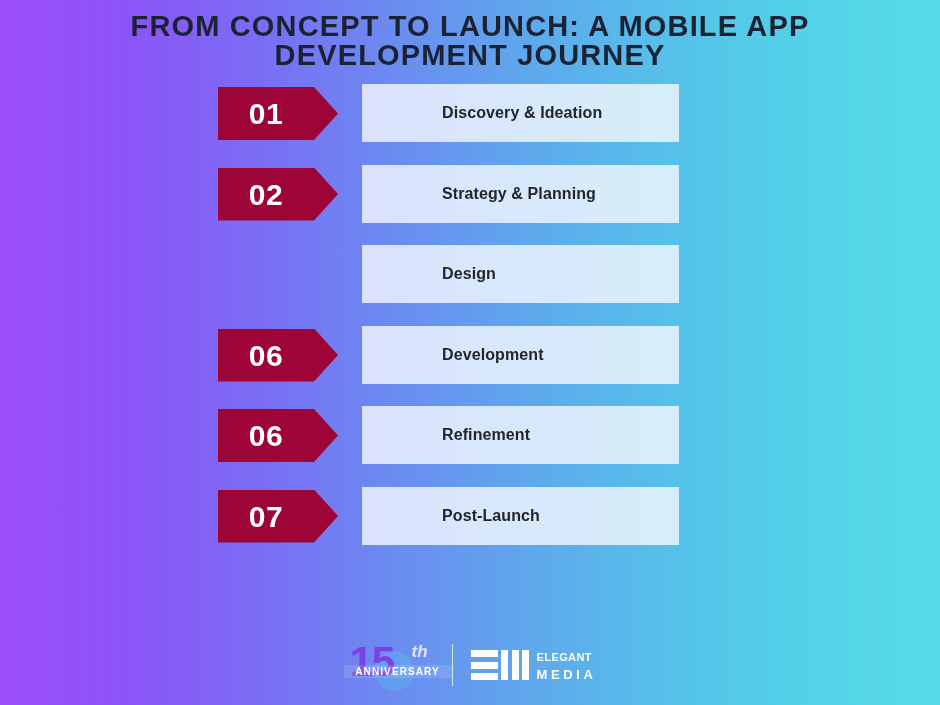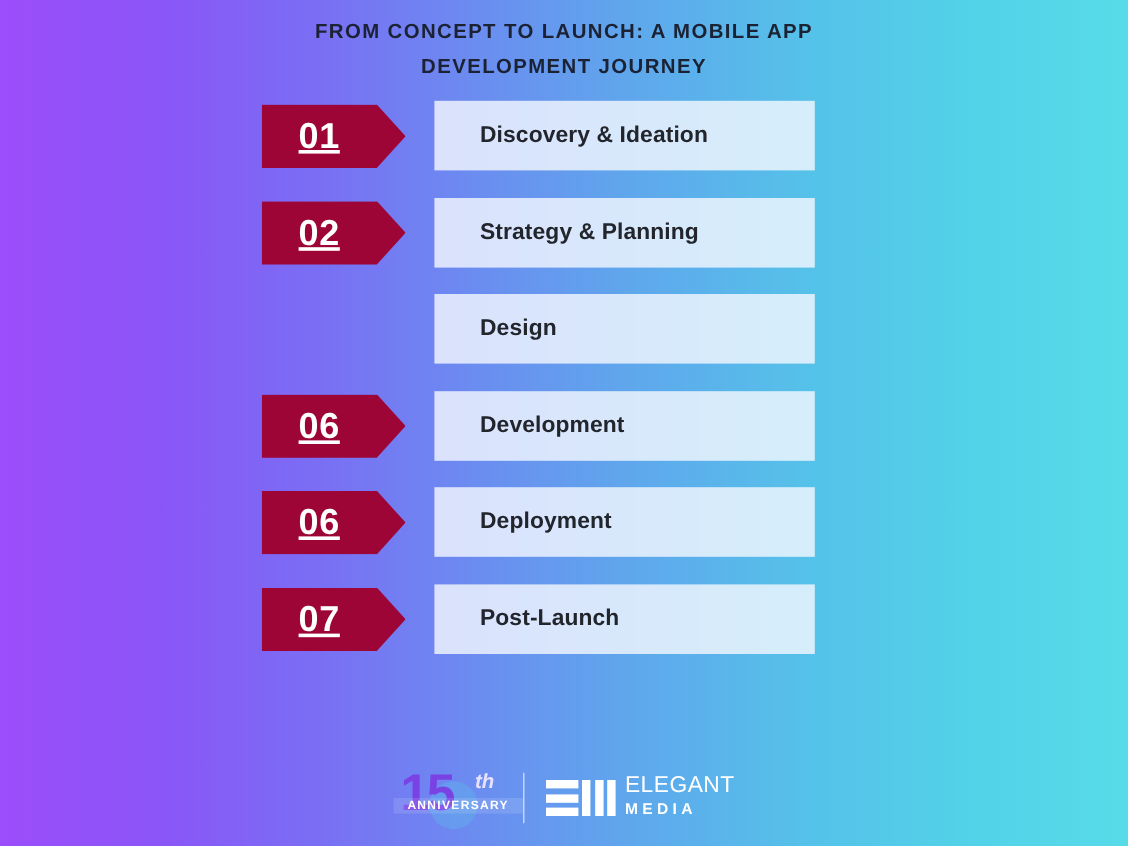"FROM CONCEPT TO LAUNCH: A" #title { font-size: 17px -> 29px }
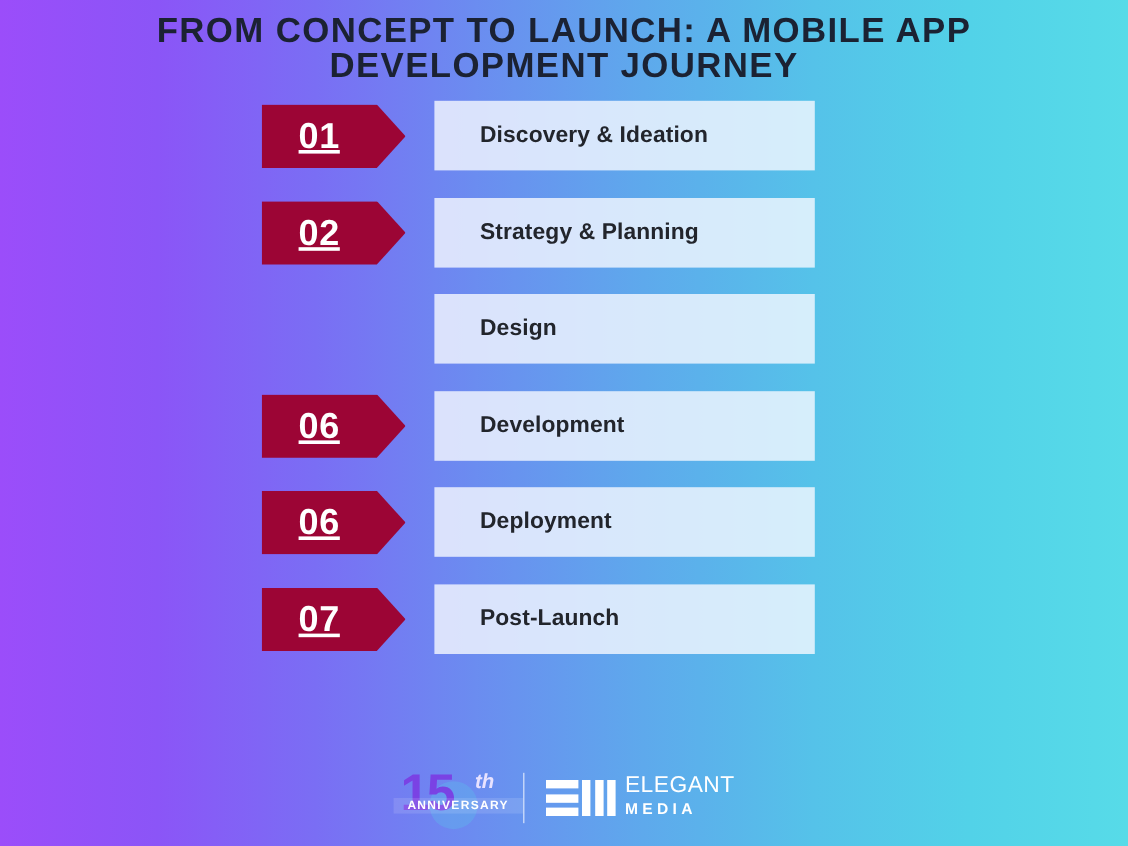"01" .step-num-text { text-decoration: underline -> none }
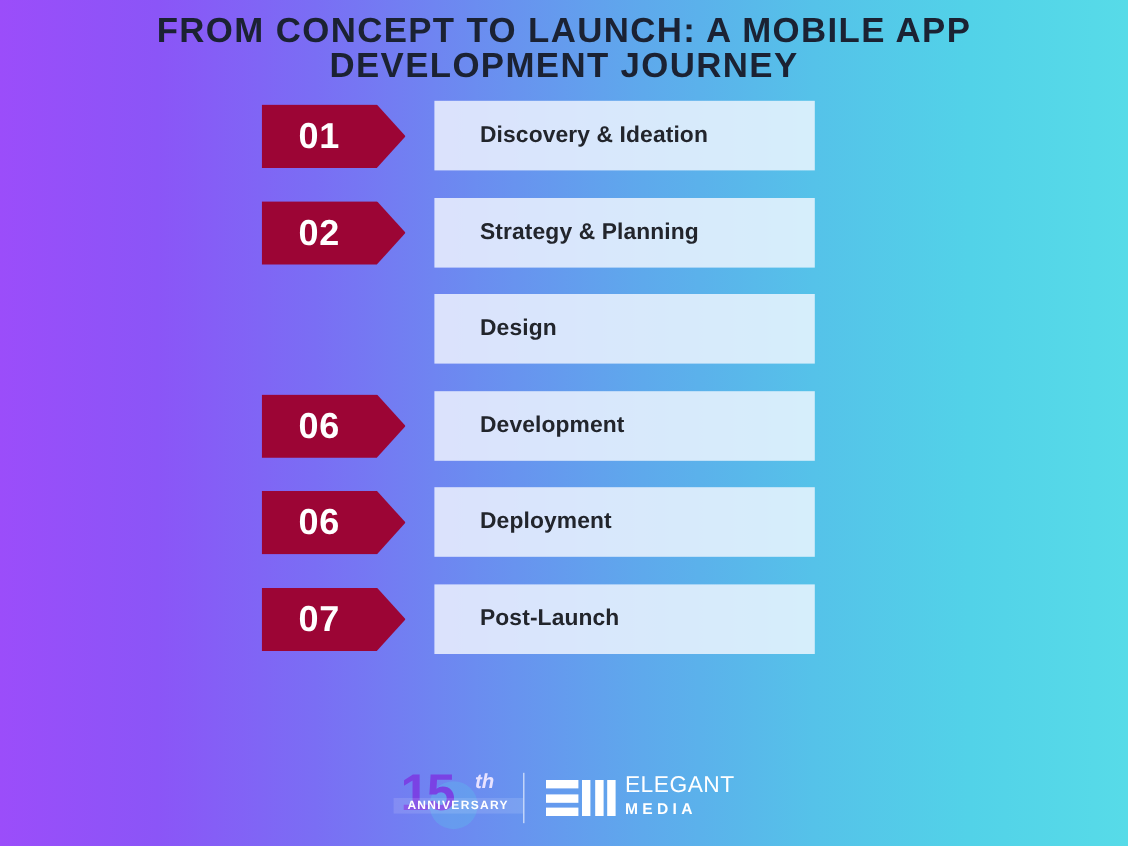"Discovery & Ideation" .step-label-text { font-size: 19px -> 16px; margin-left: none -> 26px; padding-left: 38px -> 54px }
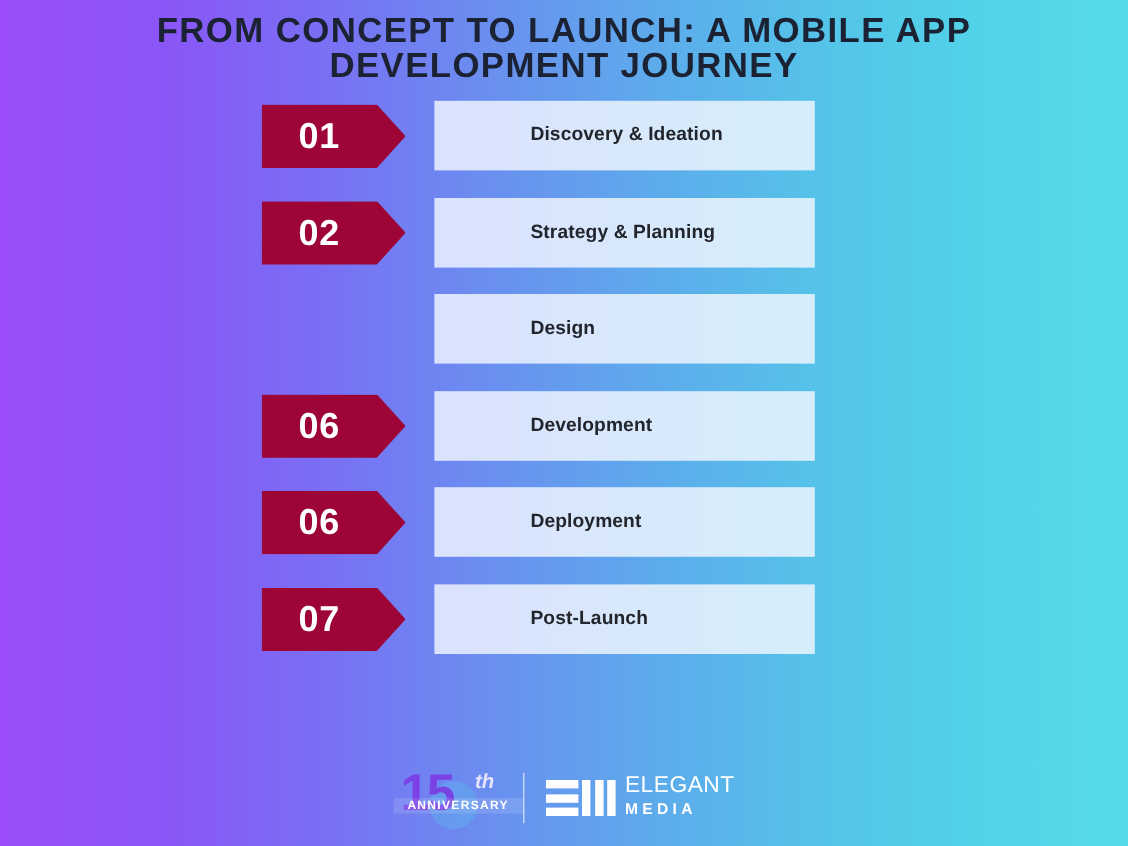"Deployment" span.step-label-text { text: Deployment -> Refinement }
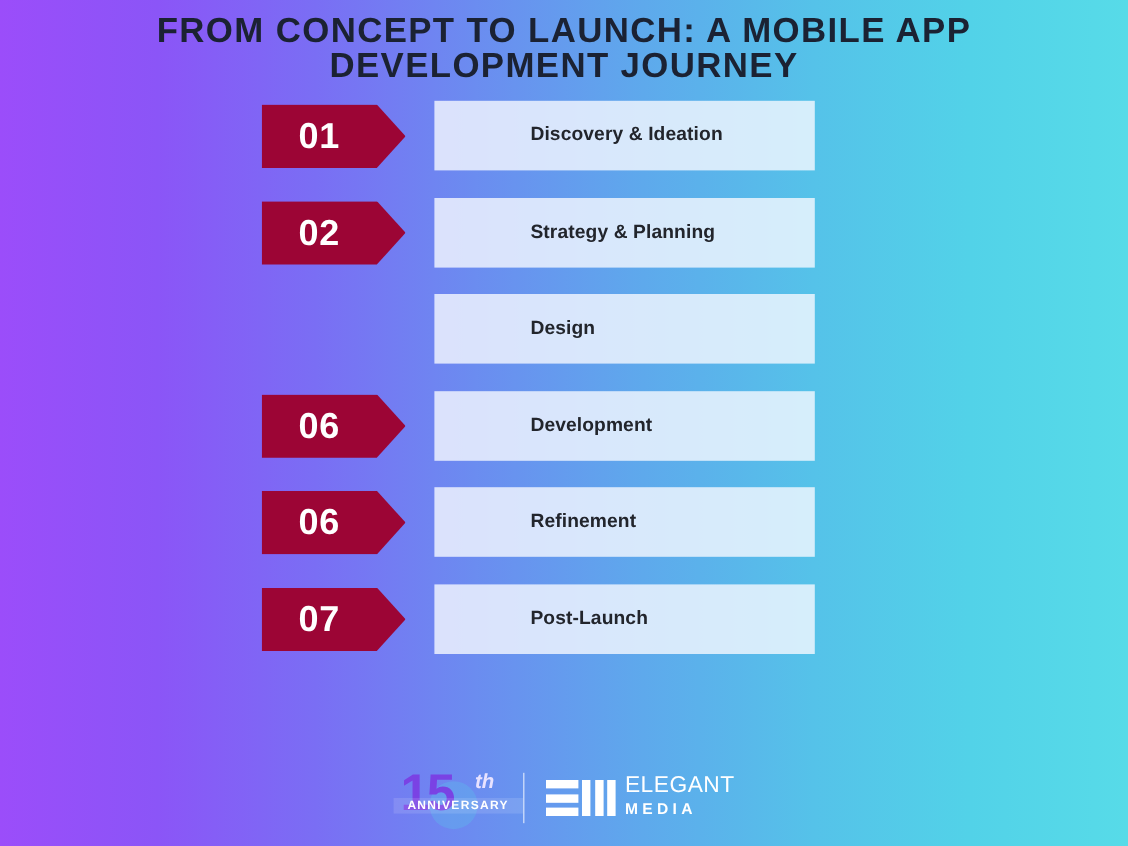"ELEGANT" .em-word-top { font-size: 19px -> 11px; font-weight: normal -> bold }
